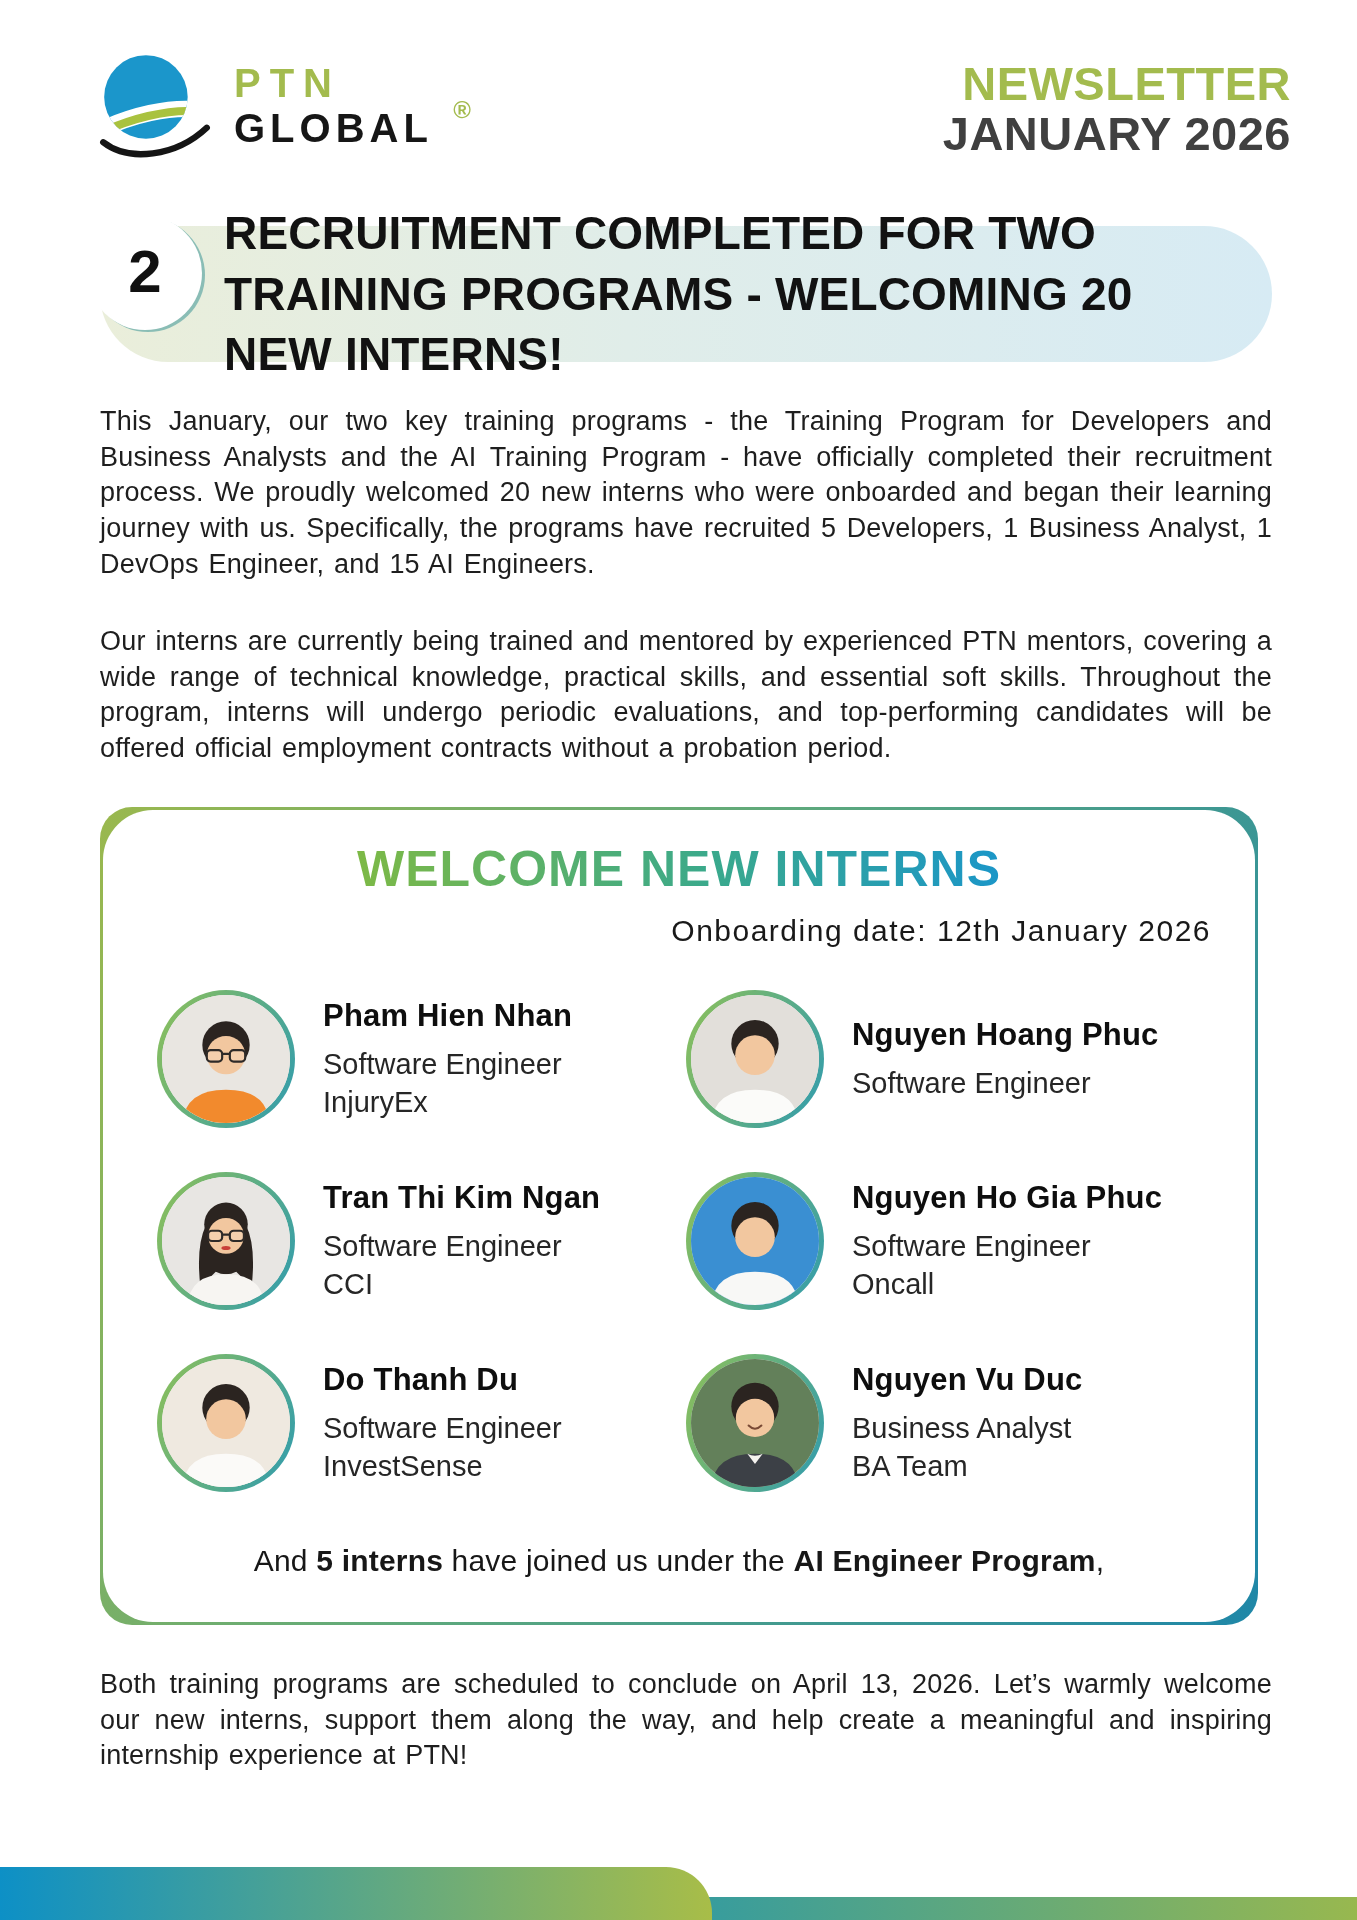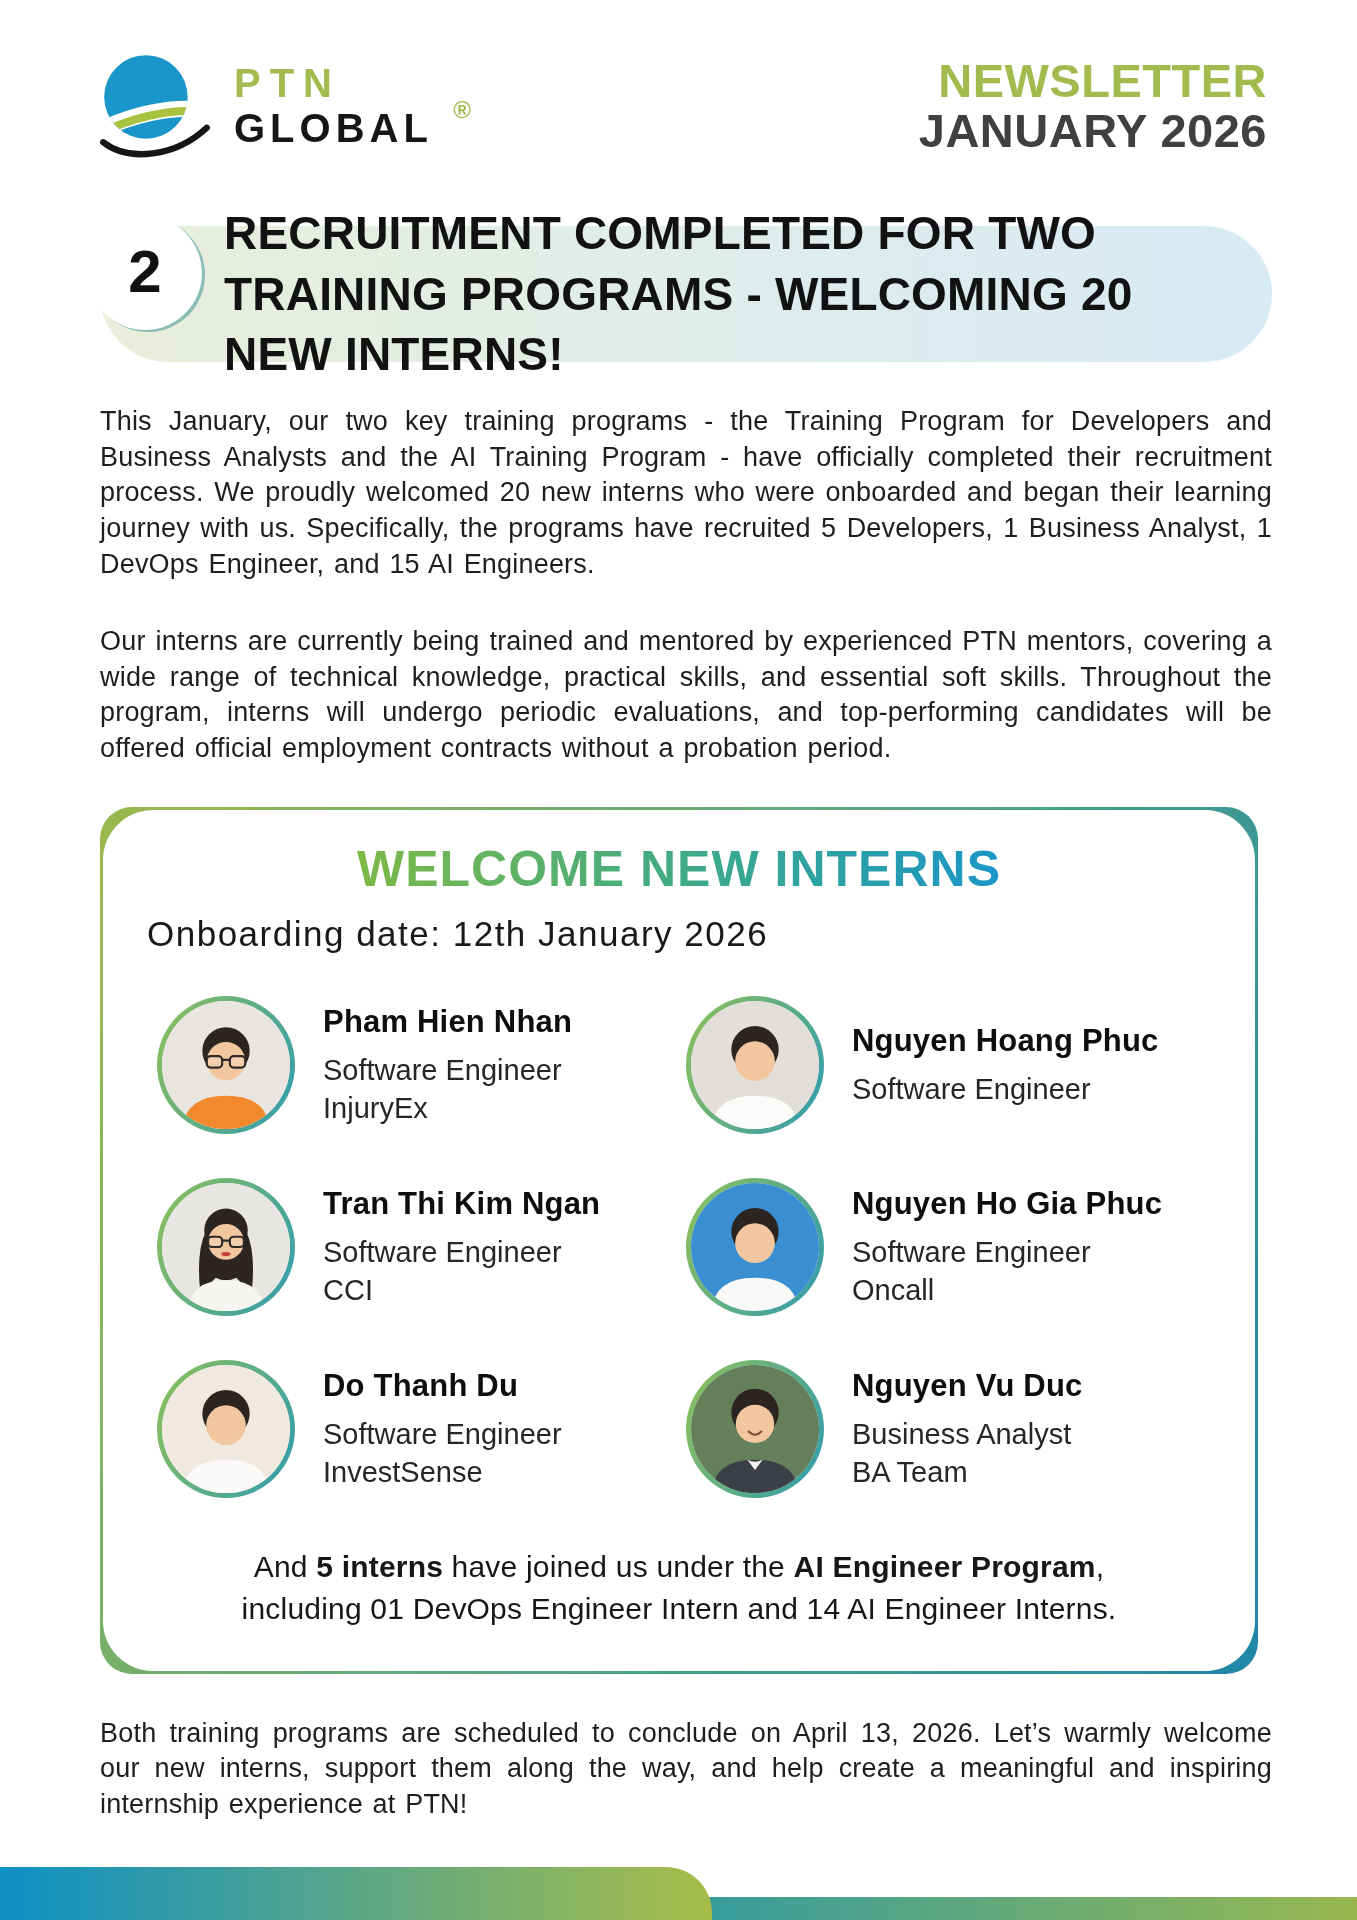"PTN" .header { align-items: flex-start -> center; padding: 50px 90px 0 96px -> 50px 66px 0 96px }
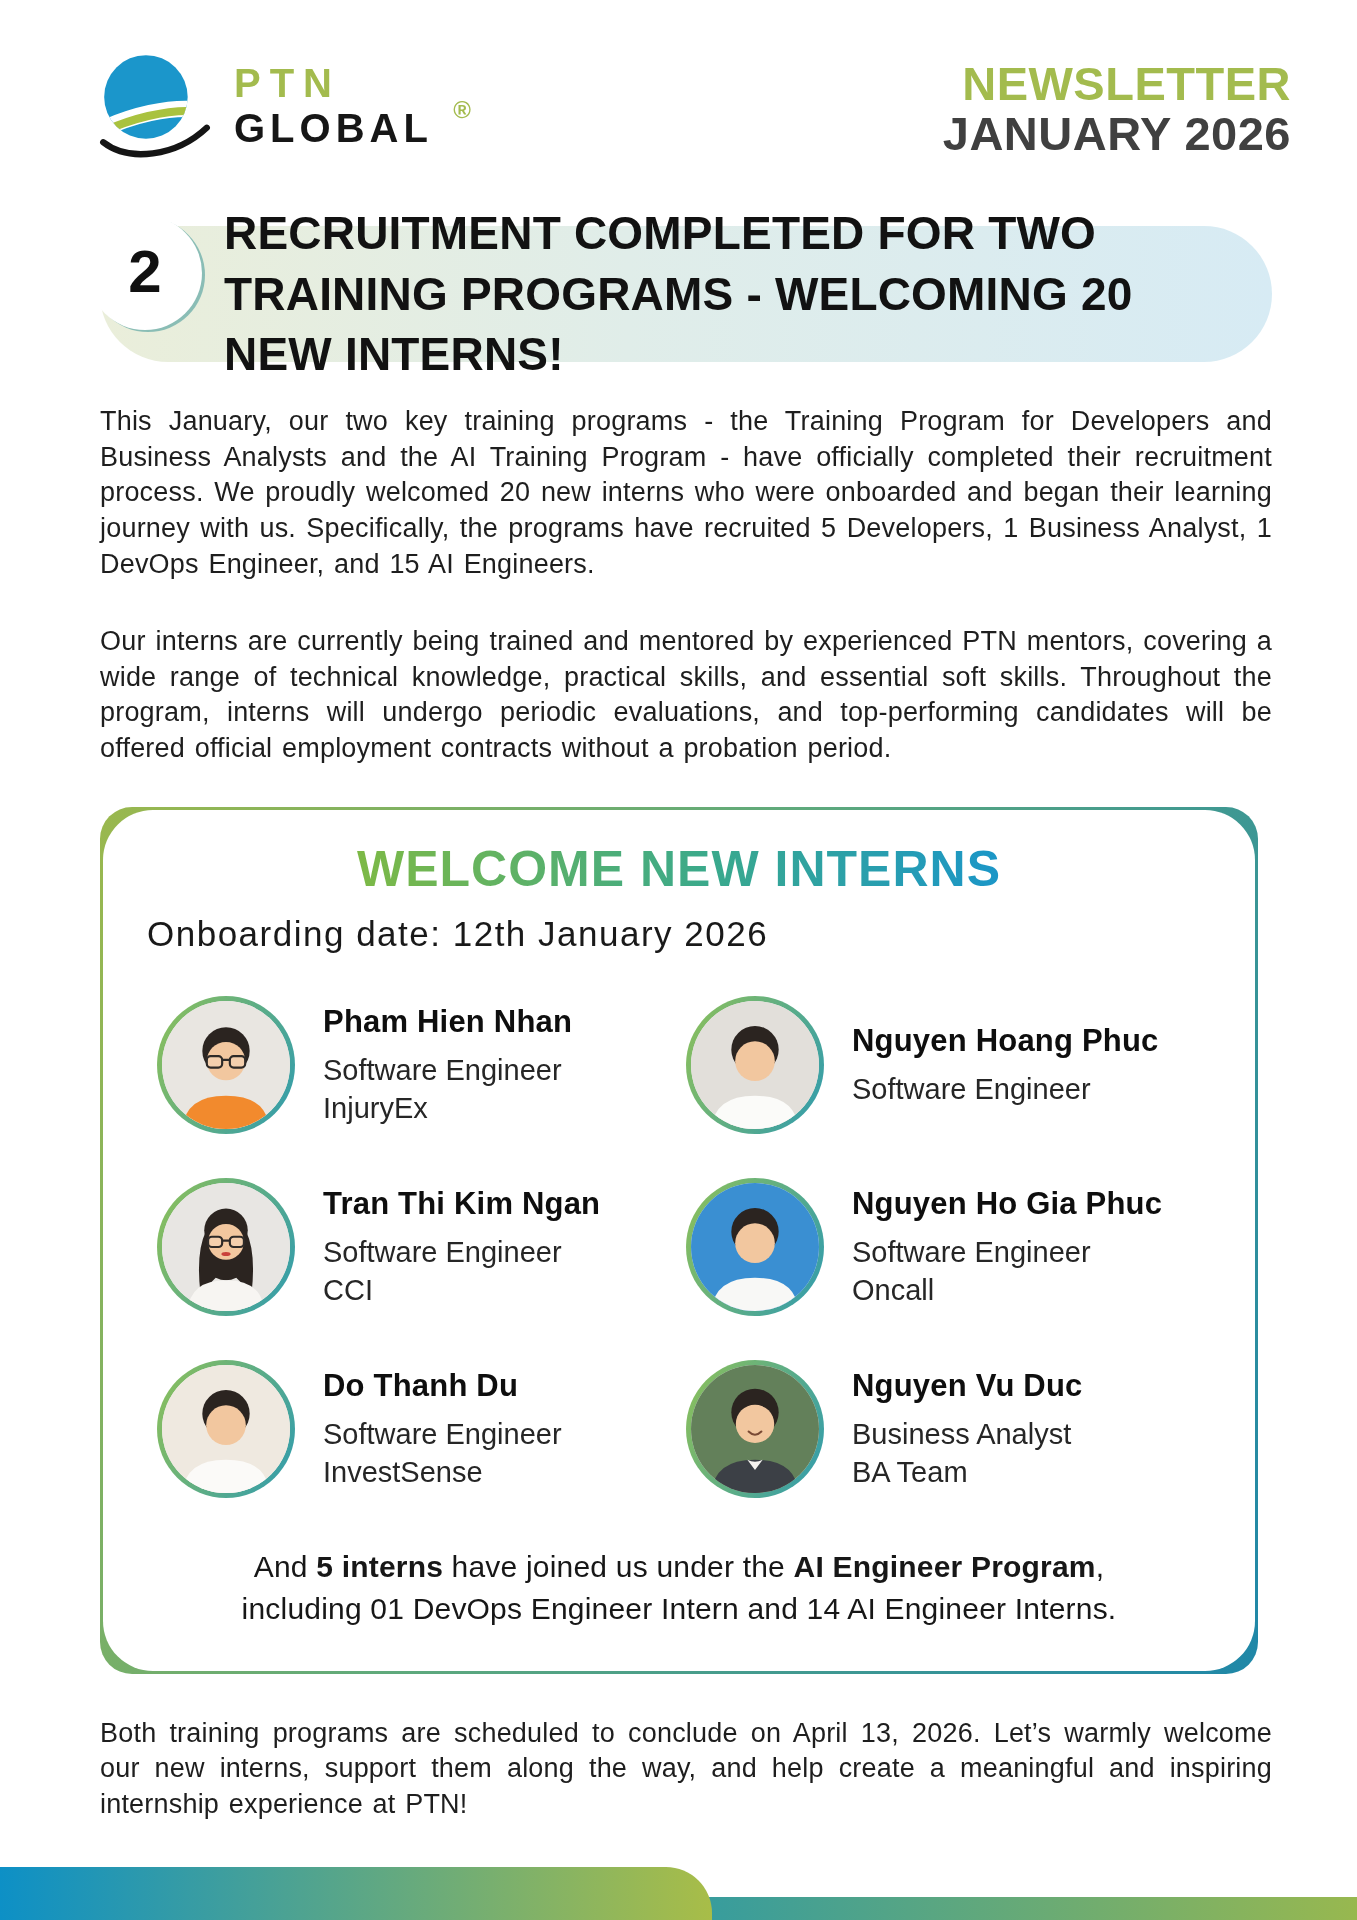"Onboarding date: 12th January 2026" .wbox-sub { font-size: 35px -> 30px; text-align: left -> right }
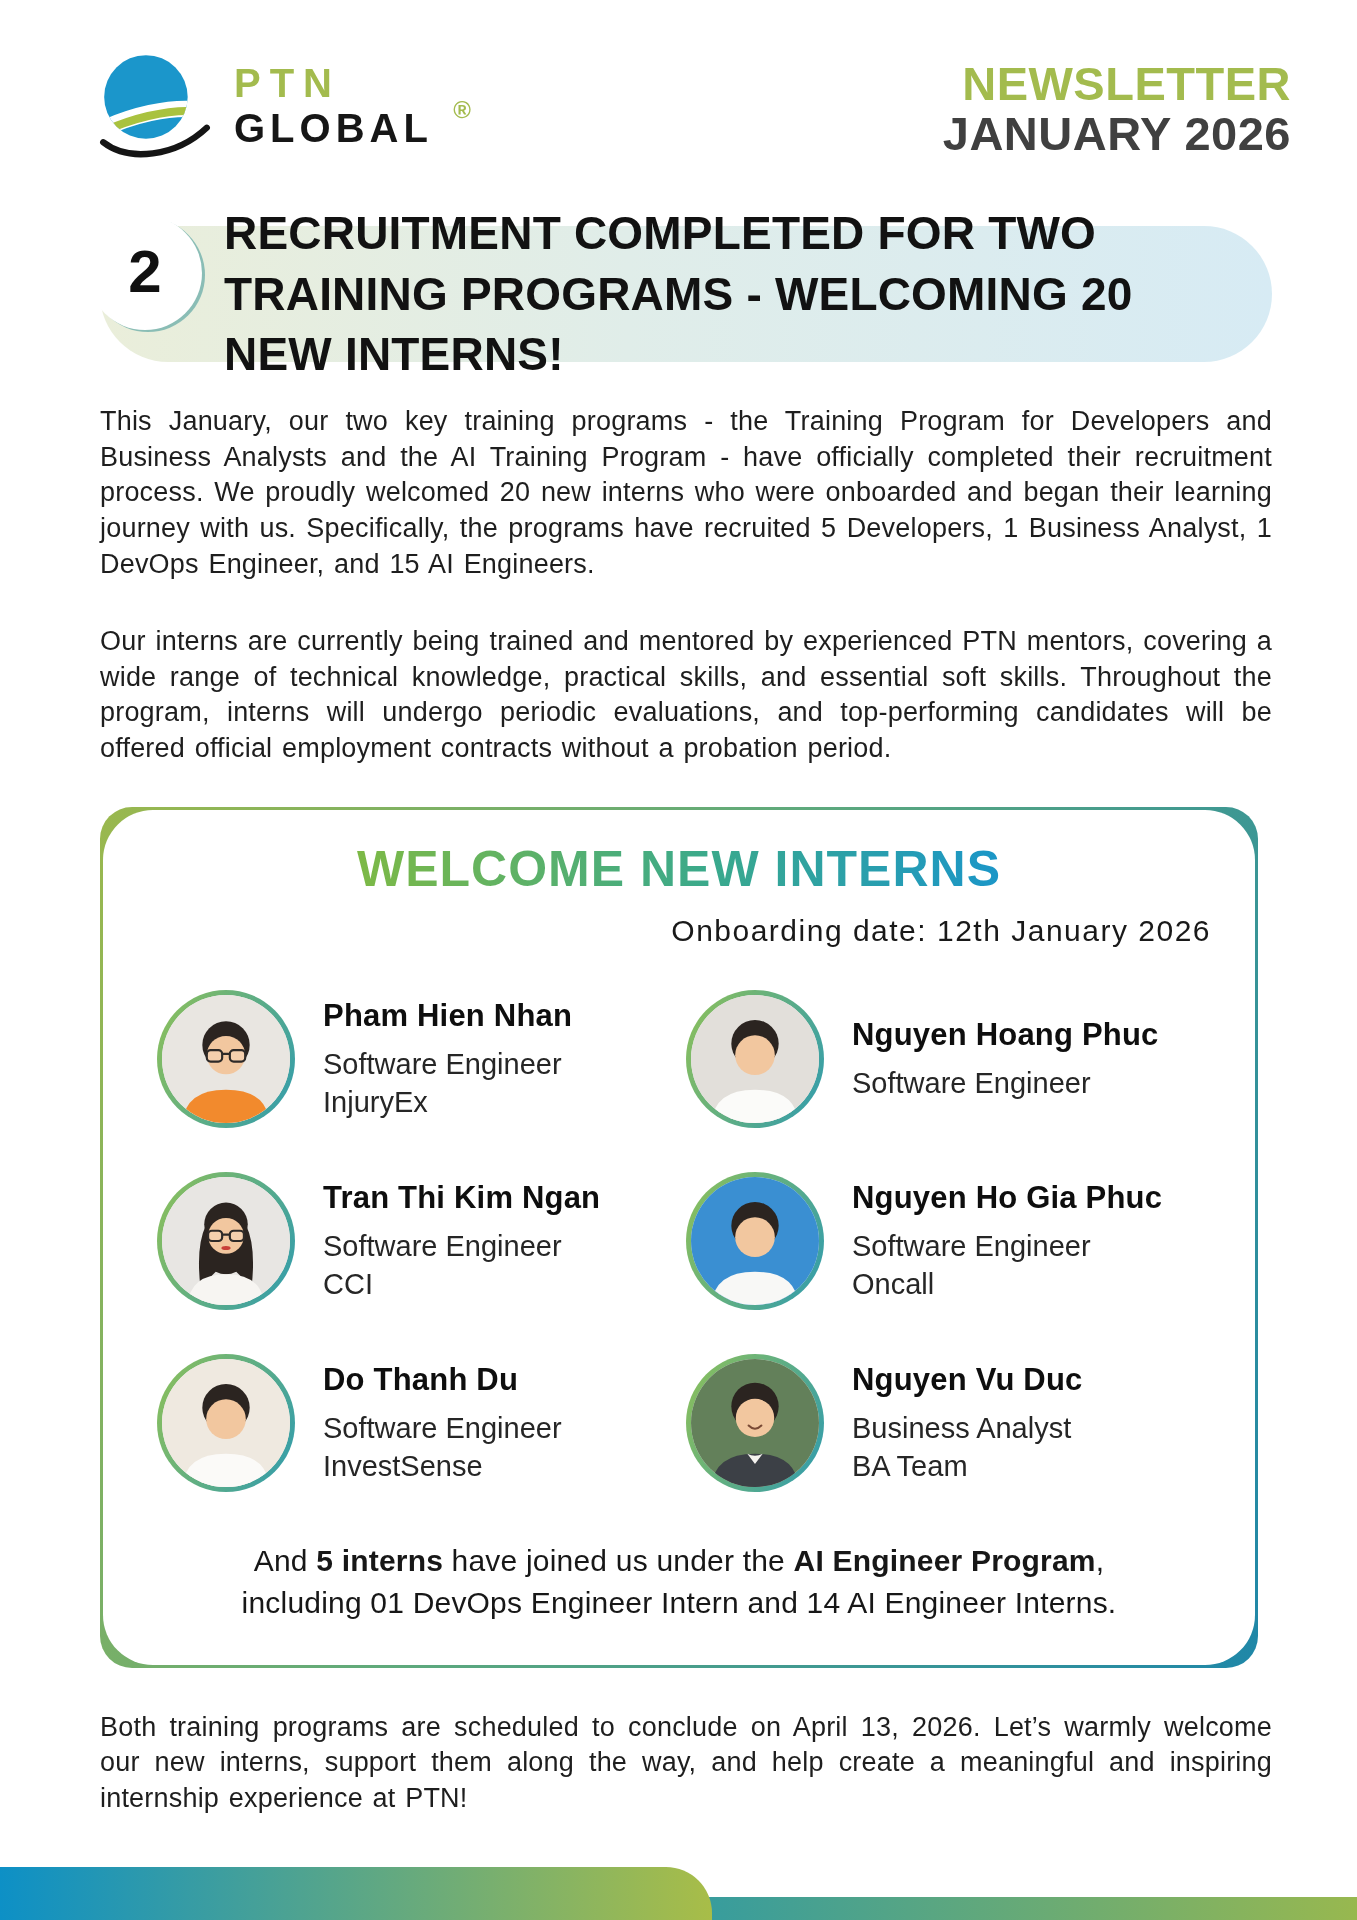"including 01 DevOps Engineer Intern" span { html: <span>including 01 DevOps Engineer Intern and 14 AI Engineer Interns.</span> -> none }
